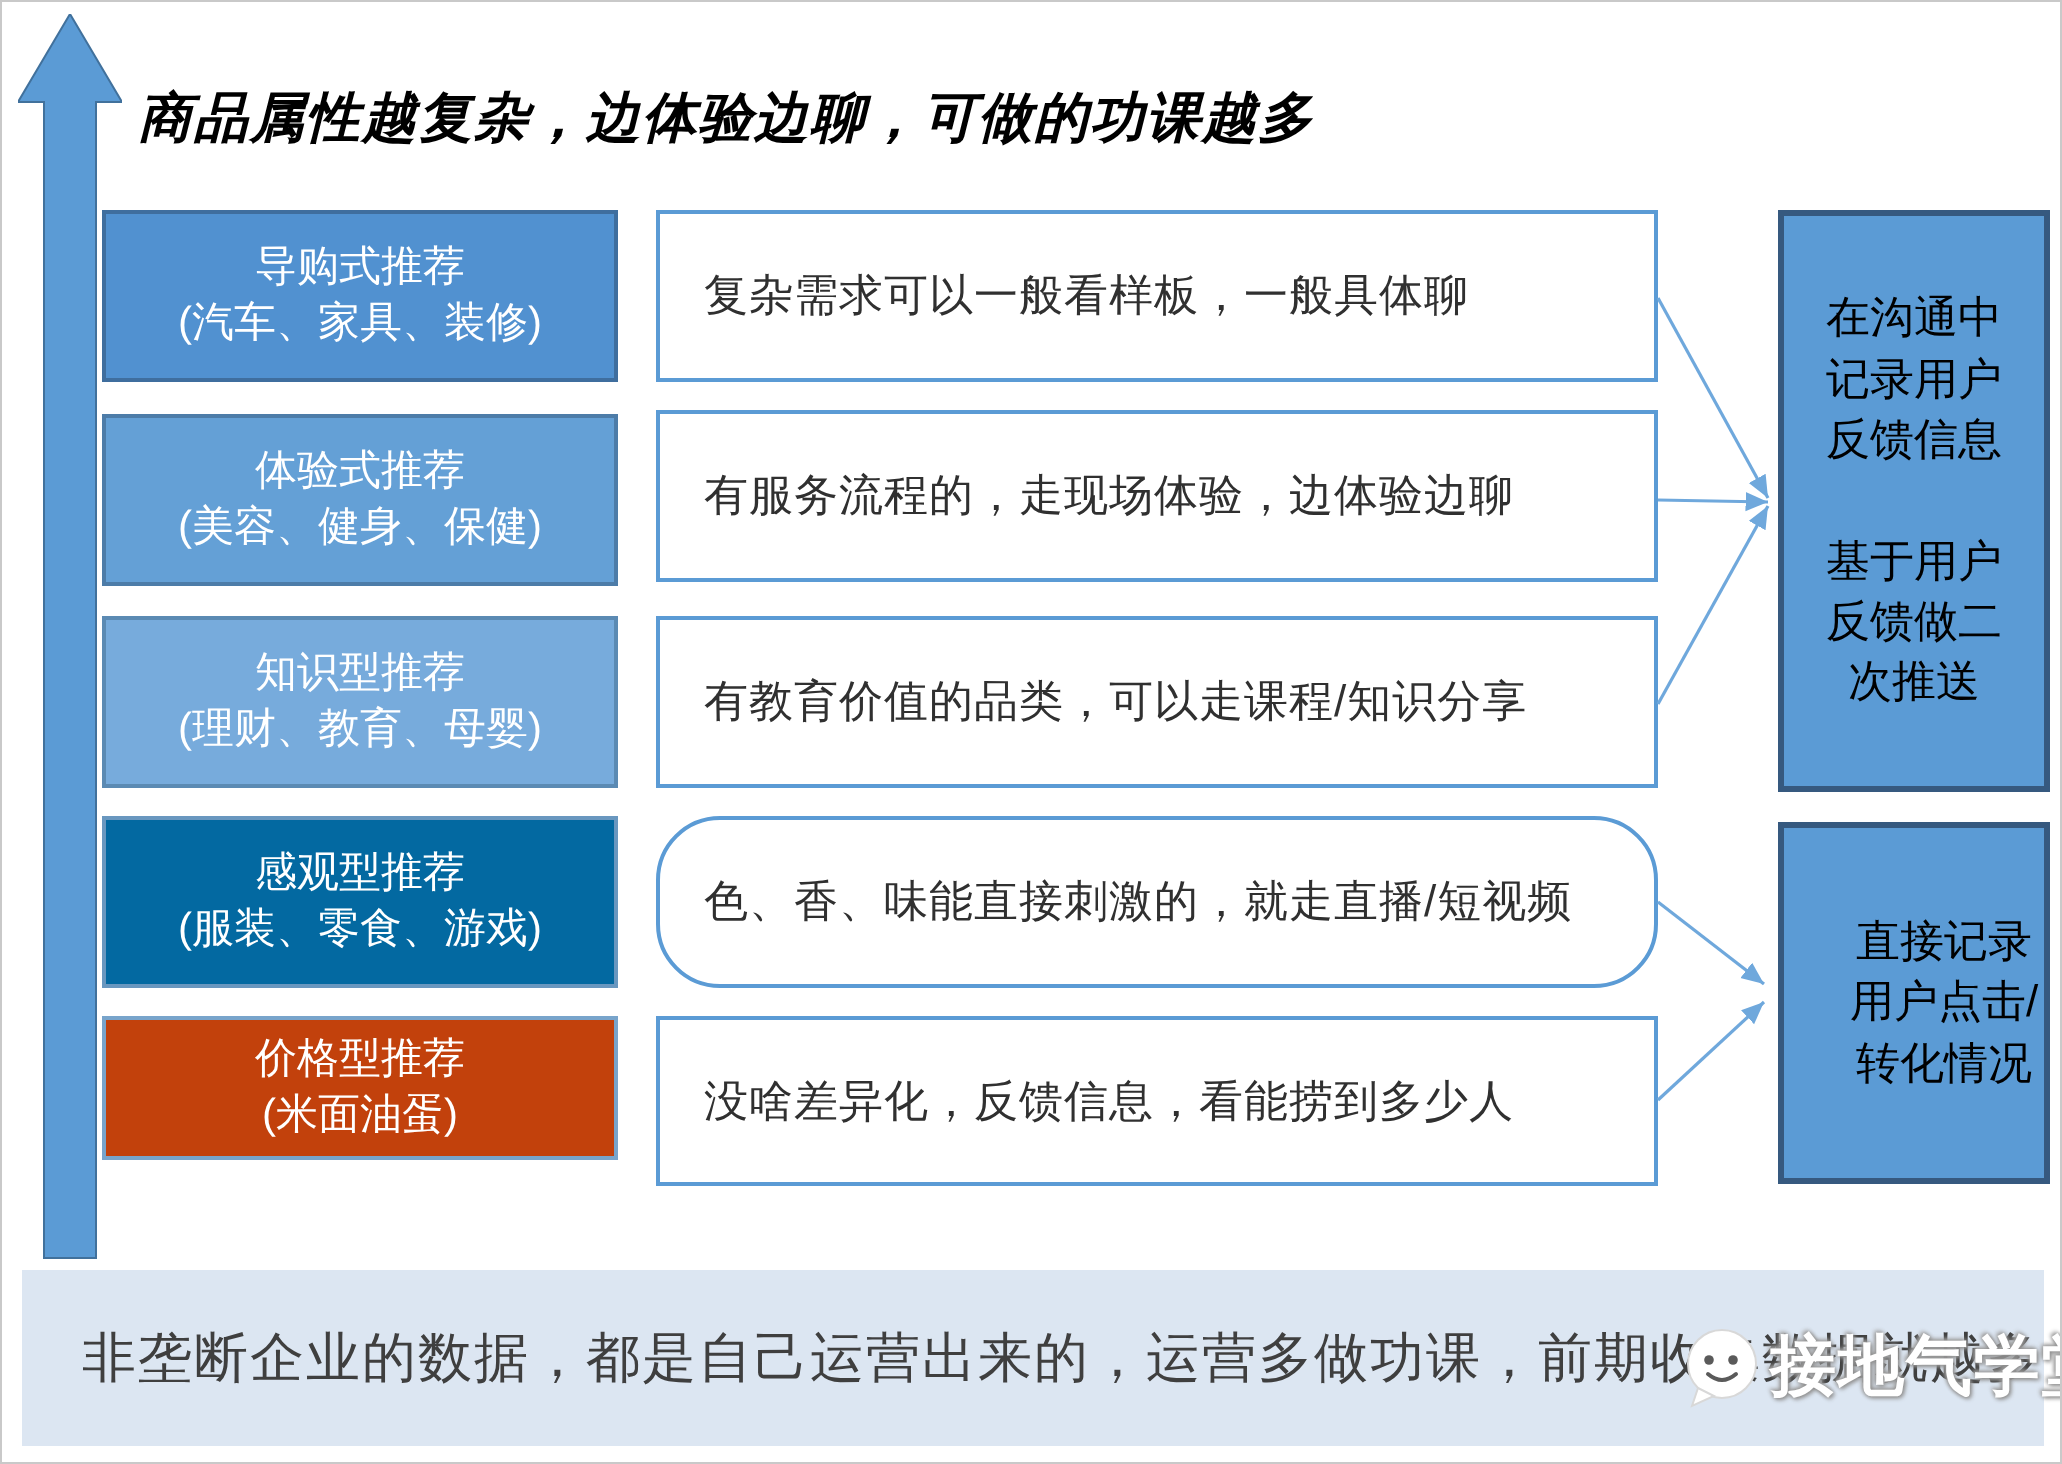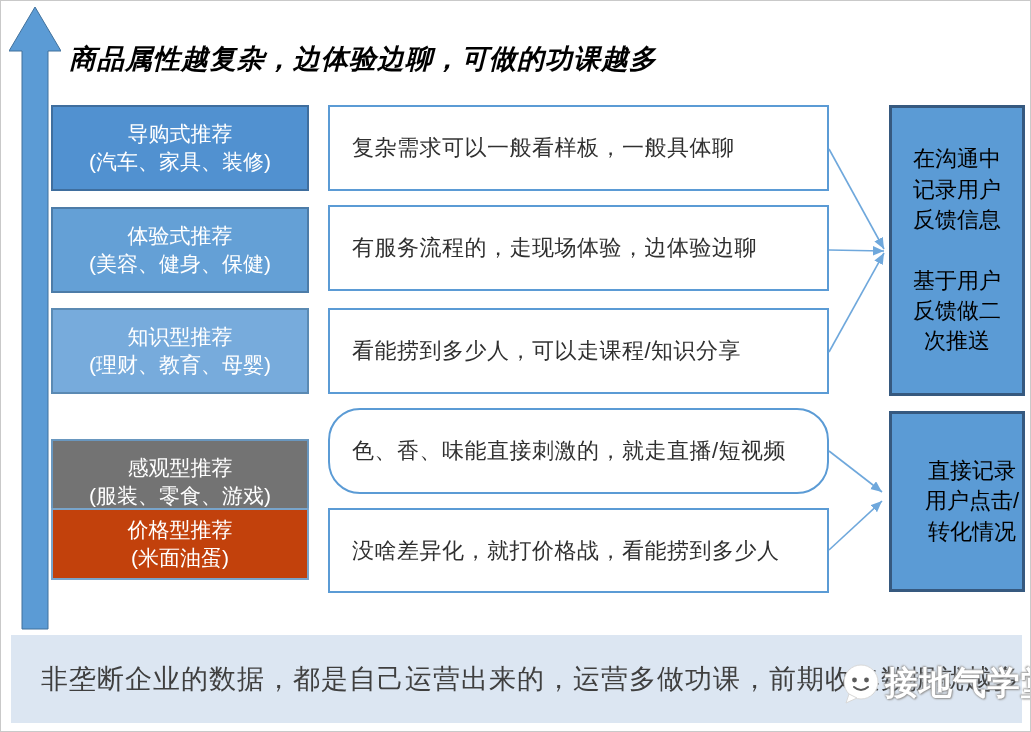"看能捞到多少人，可以走课程/知识分享" div.strat-box { text: 看能捞到多少人 -> 有教育价值的品类 }
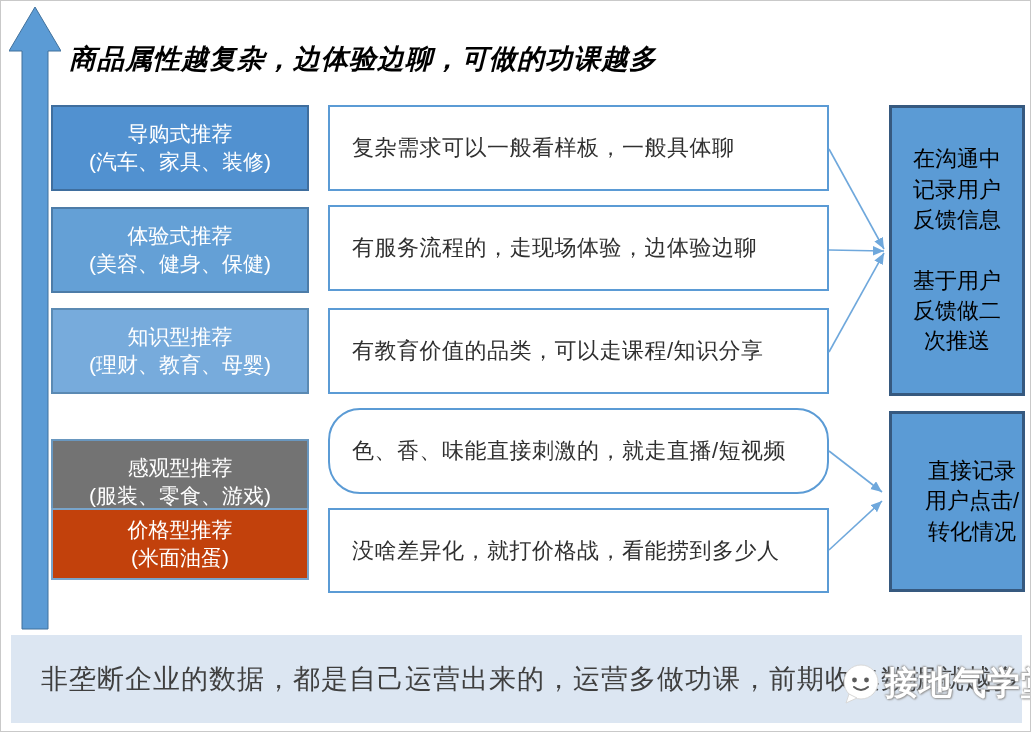"感观型推荐" div.cat-box { background-color: #737373 -> #0369a1; margin-top: 31px -> none }
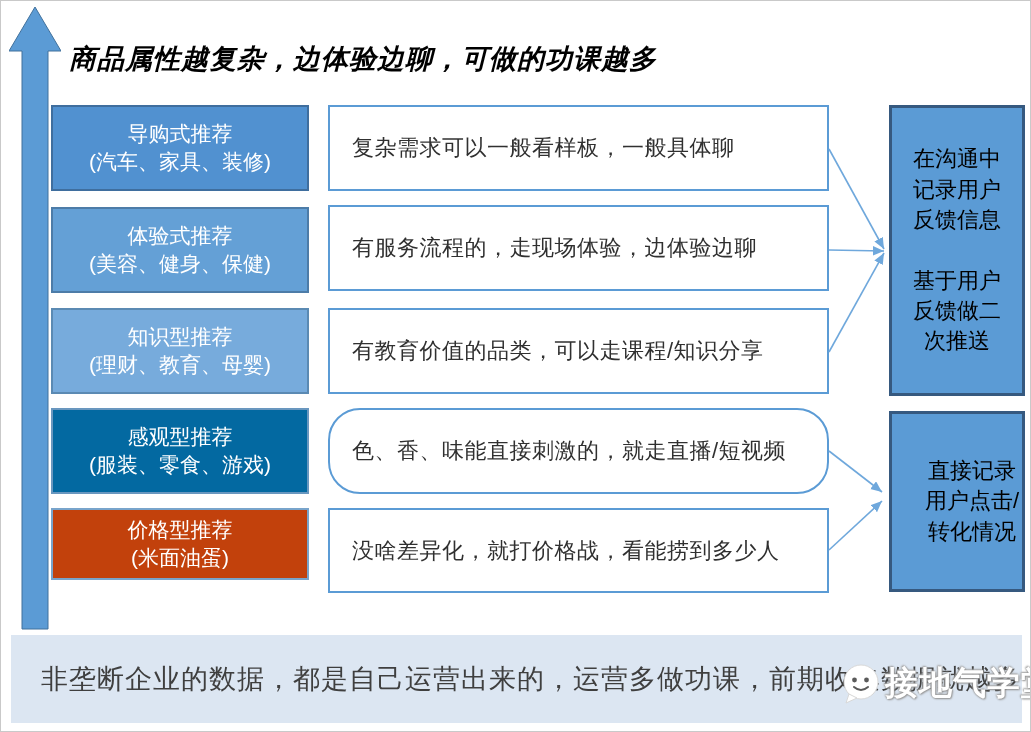"没啥差异化，就打价格战，看能捞到多少人" div.strat-box { text: 就打价格战 -> 反馈信息 }
